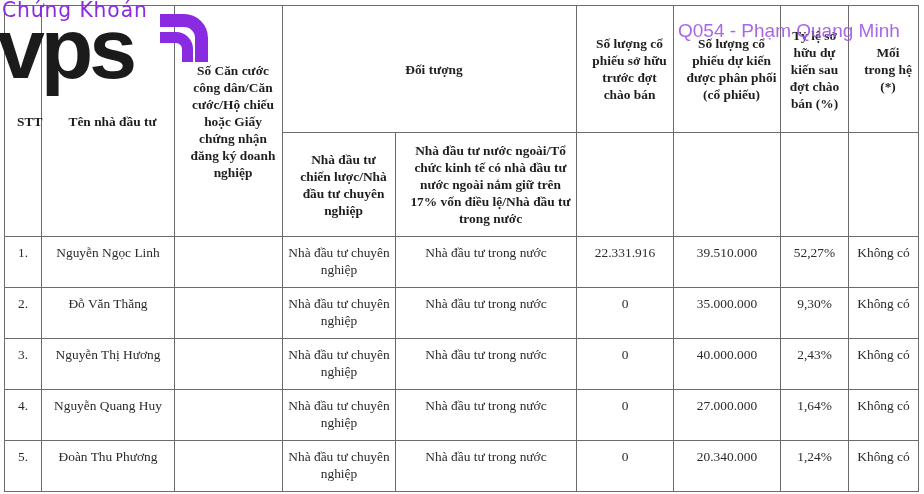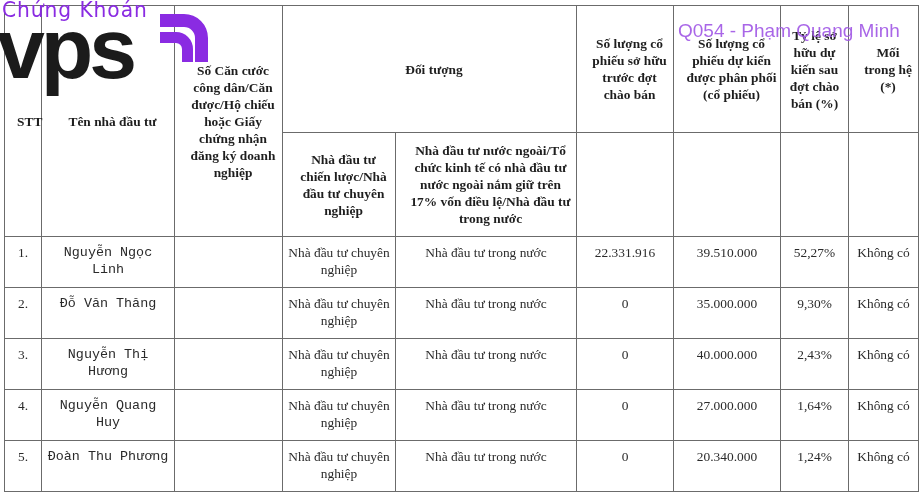"Số Căn cước công dân/Căn" th { text: được/Hộ -> cước/Hộ }
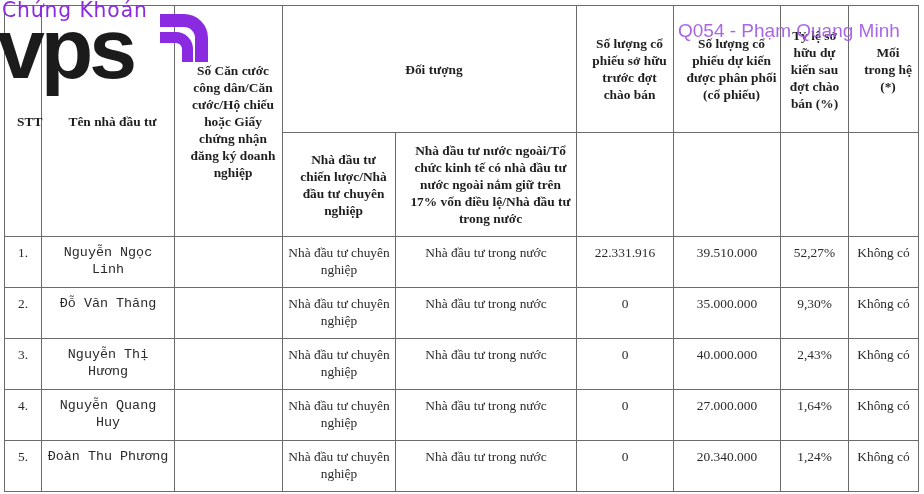"Nguyễn Ngọc Linh" td.left { font-family: Liberation Mono, monospace -> none }
